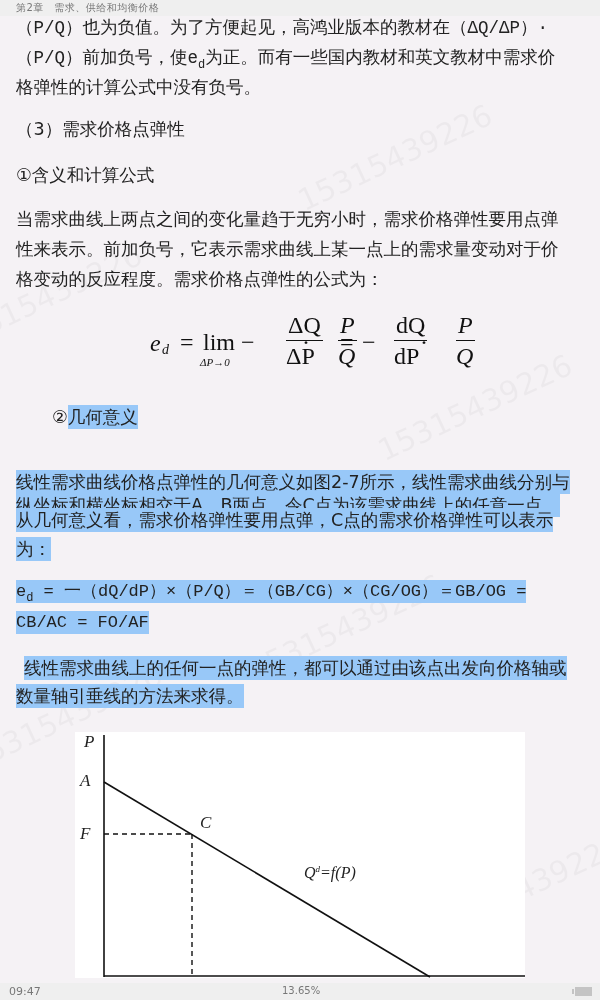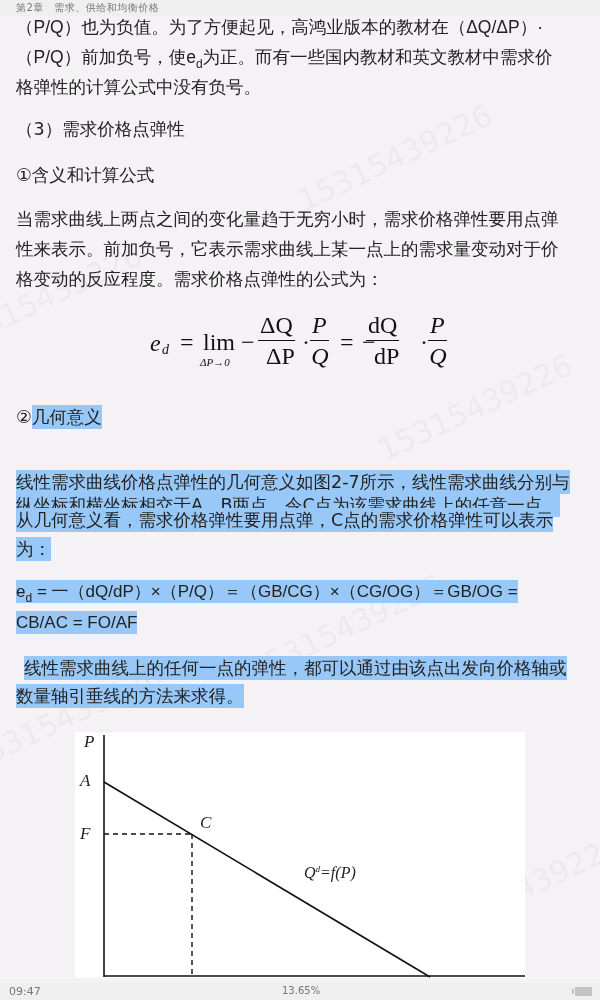"（P/Q）也为负值。为了方便起见，高鸿业版本的教材在（ΔQ/ΔP）·" .serif { font-family: Liberation Sans, sans-serif -> Liberation Mono, monospace }
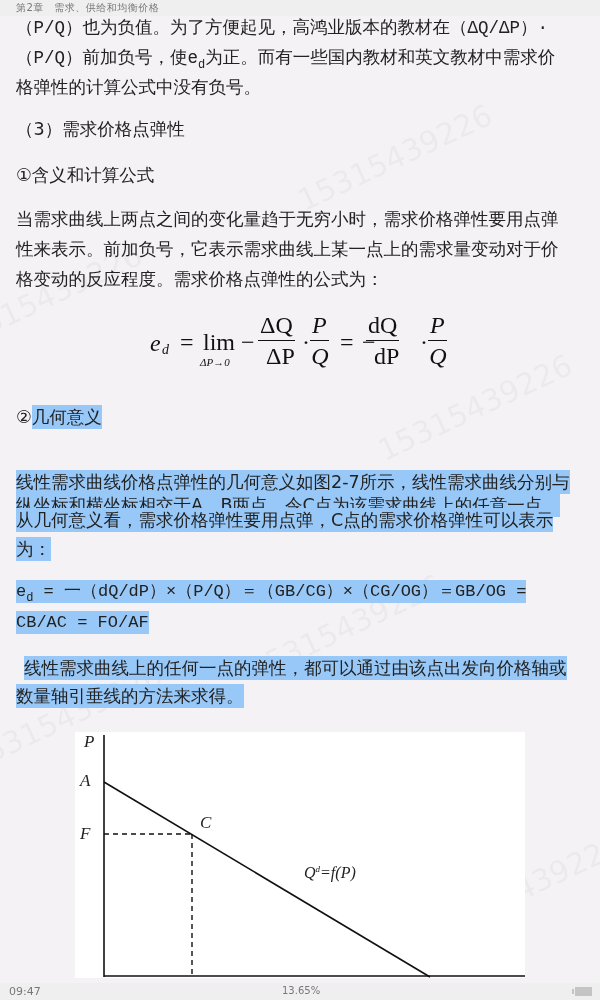"ΔQ" .frac { margin-left: none -> 28px; text-align: right -> left }
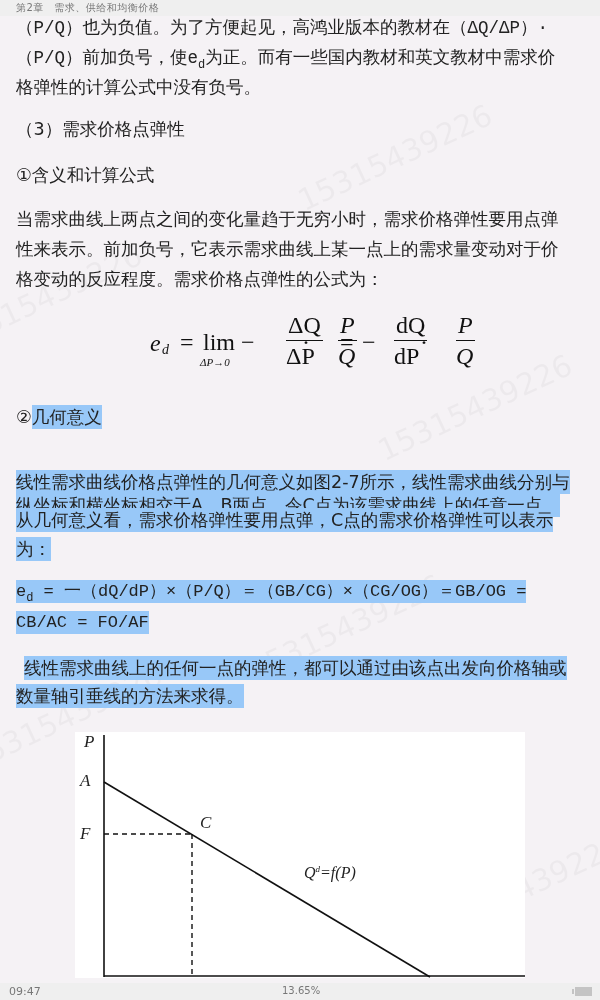"②几何意义" div.line { margin-left: none -> 36px }
